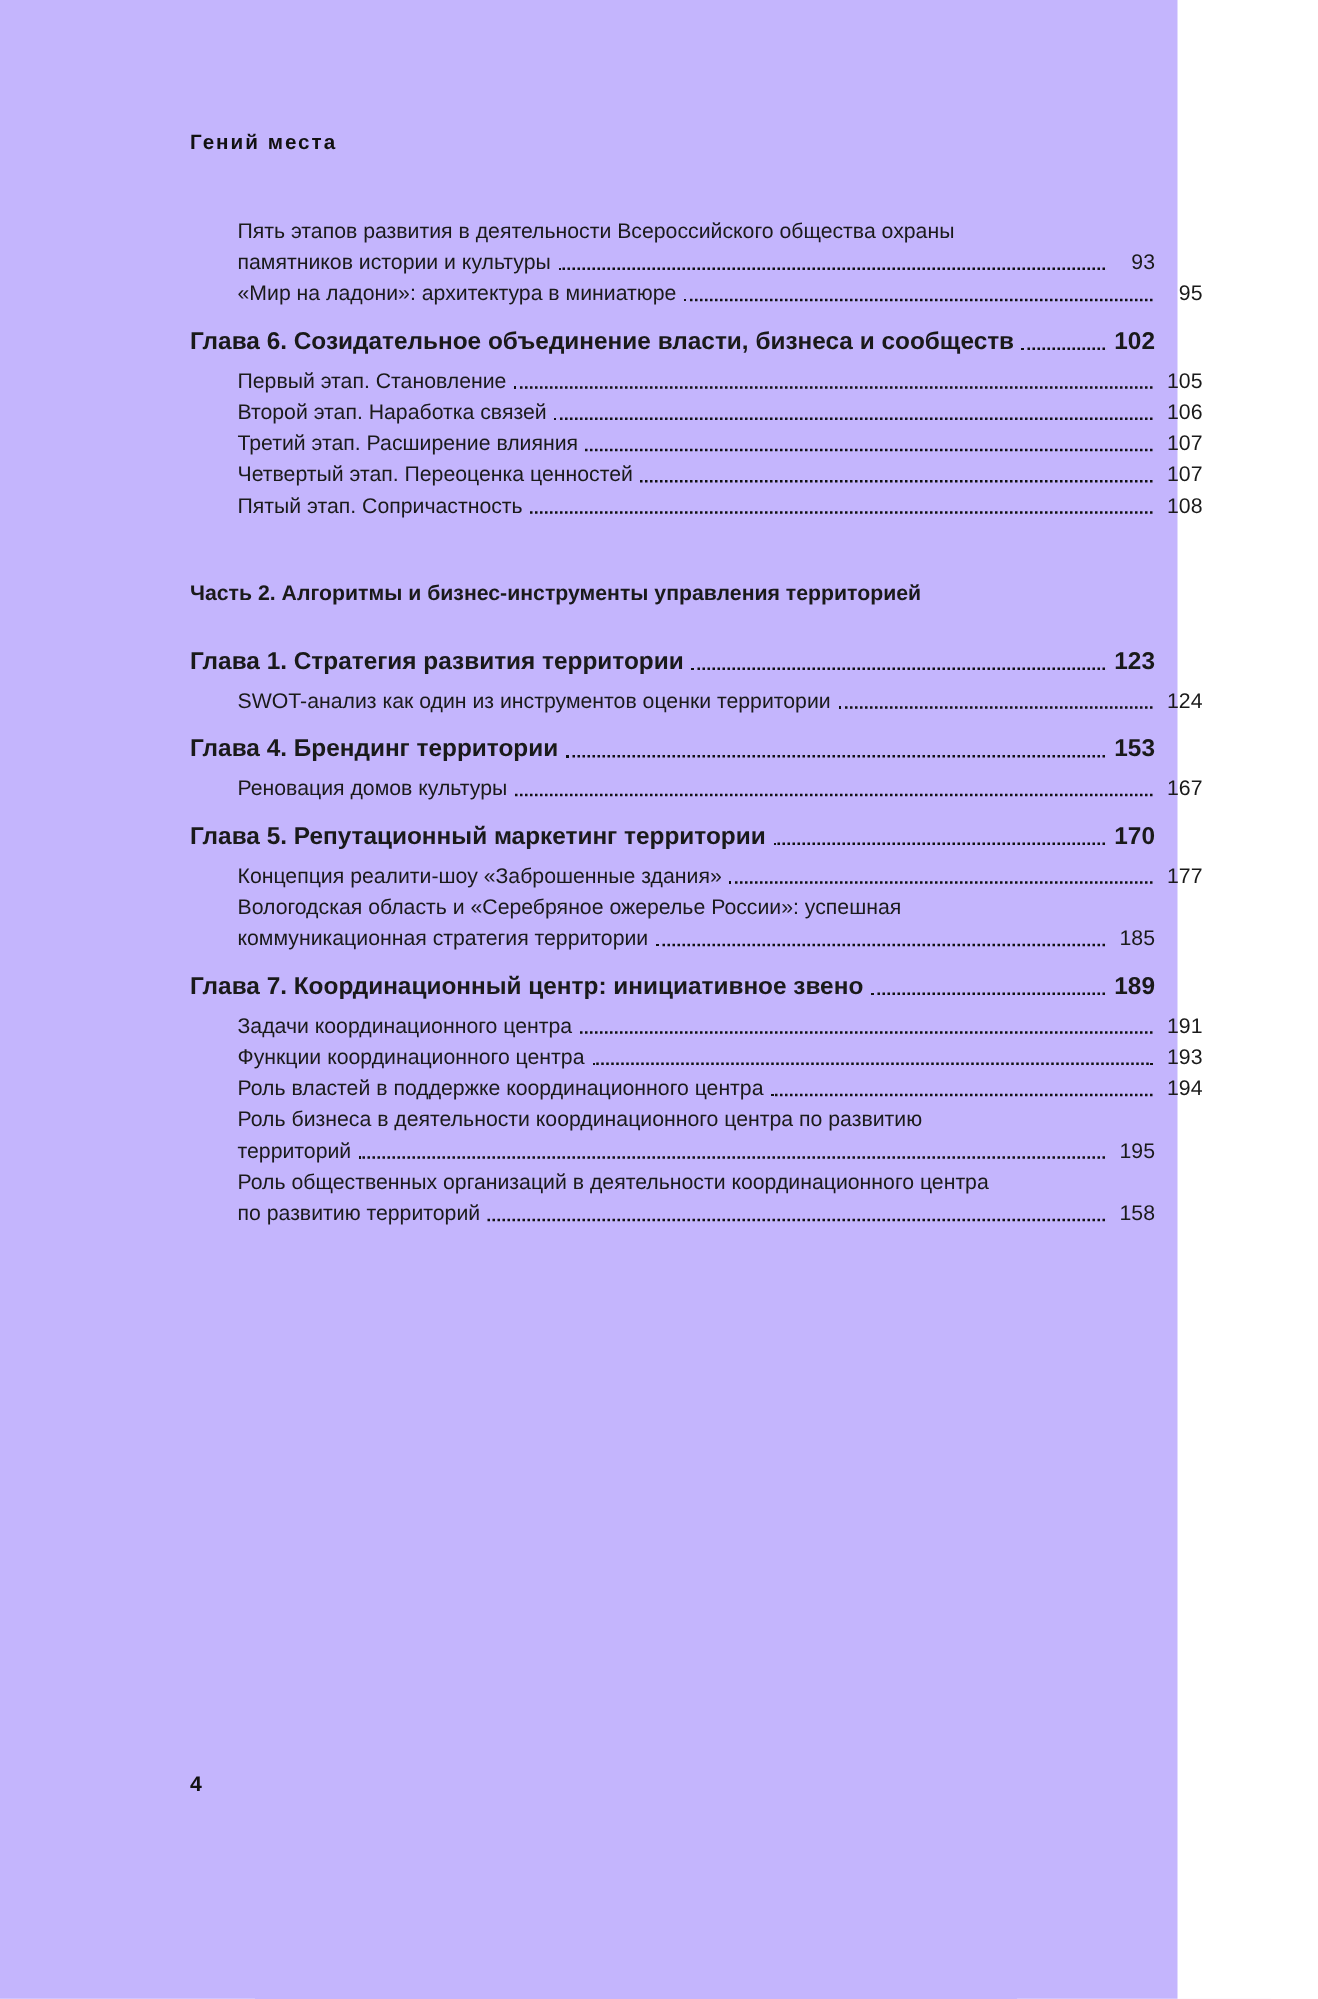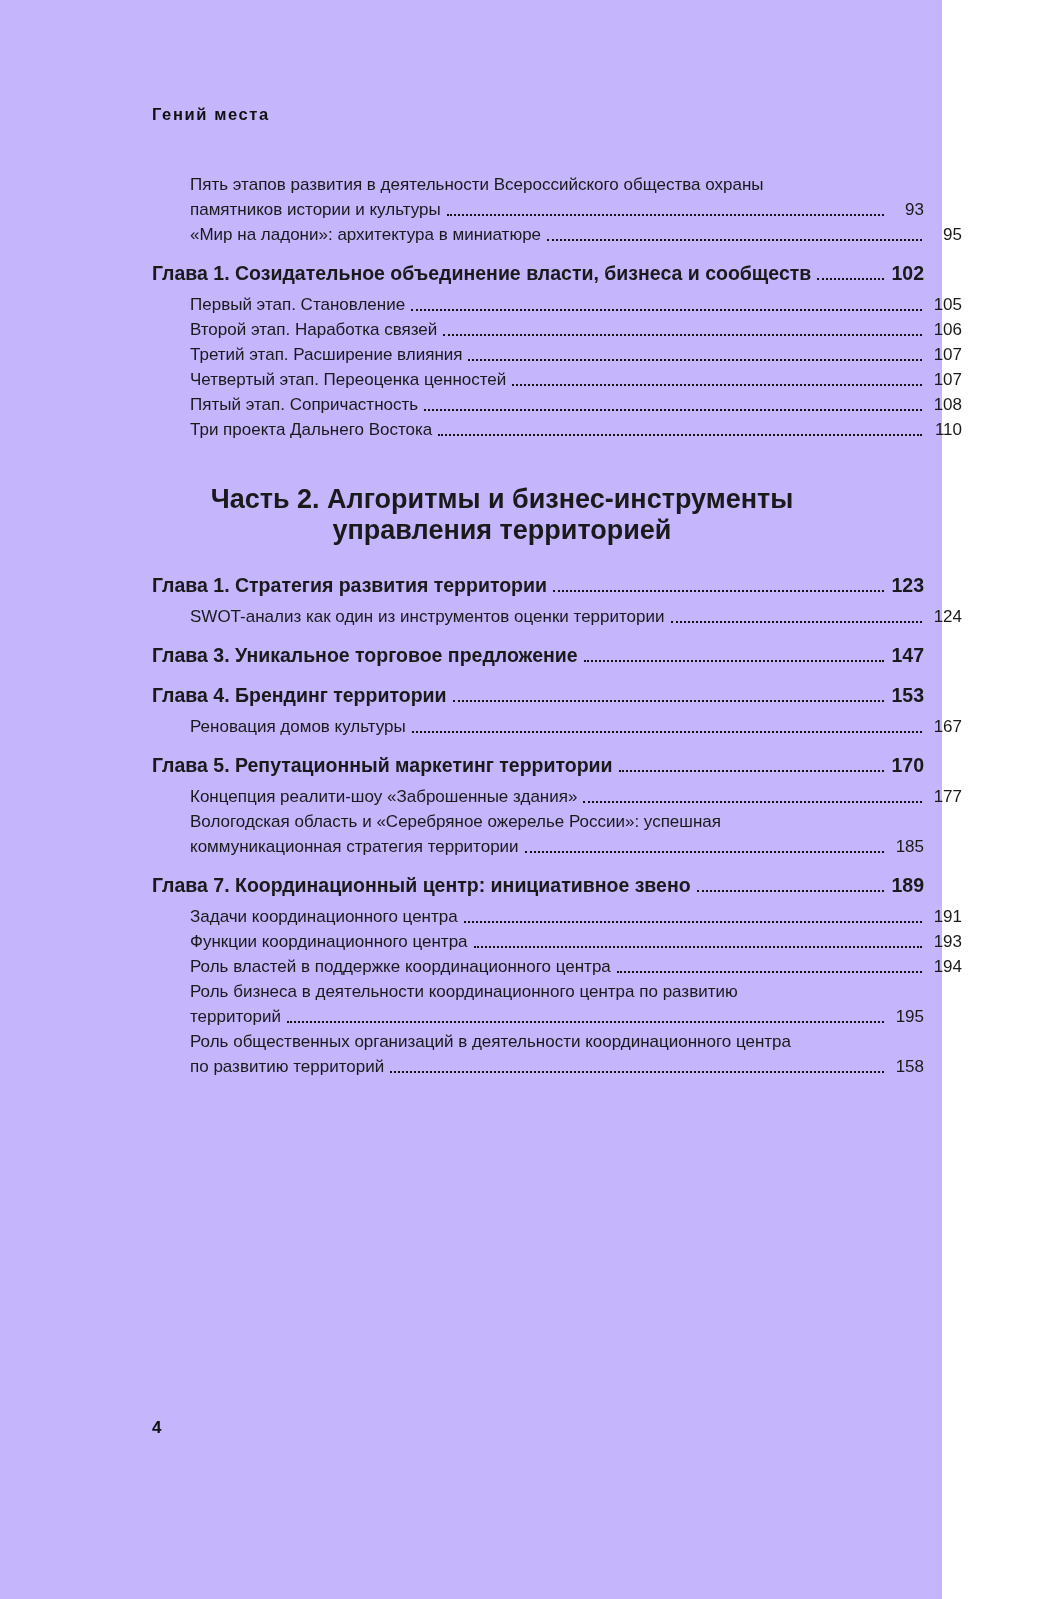"Глава 1. Созидательное объединение" span.title { text: 1 -> 6 }
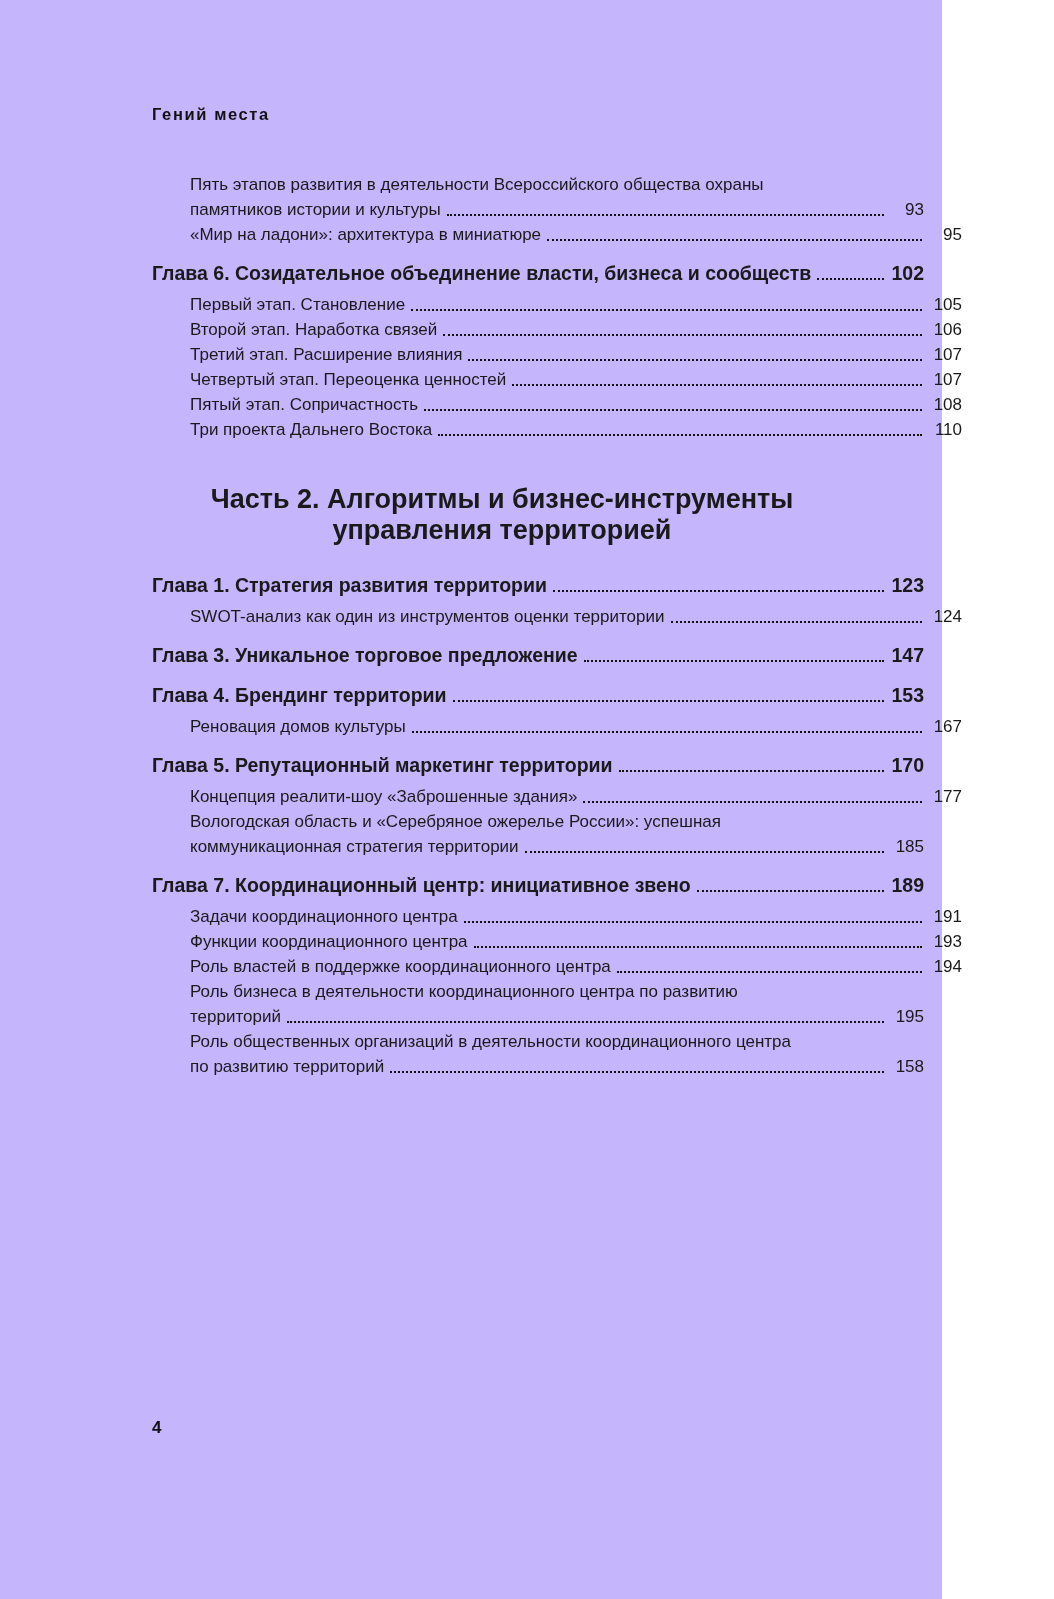"Три проекта Дальнего Востока" div.row { html: <div> <span>Три проекта Дальнего Востока</span> <span></span> <span>110</span> </div> -> none }
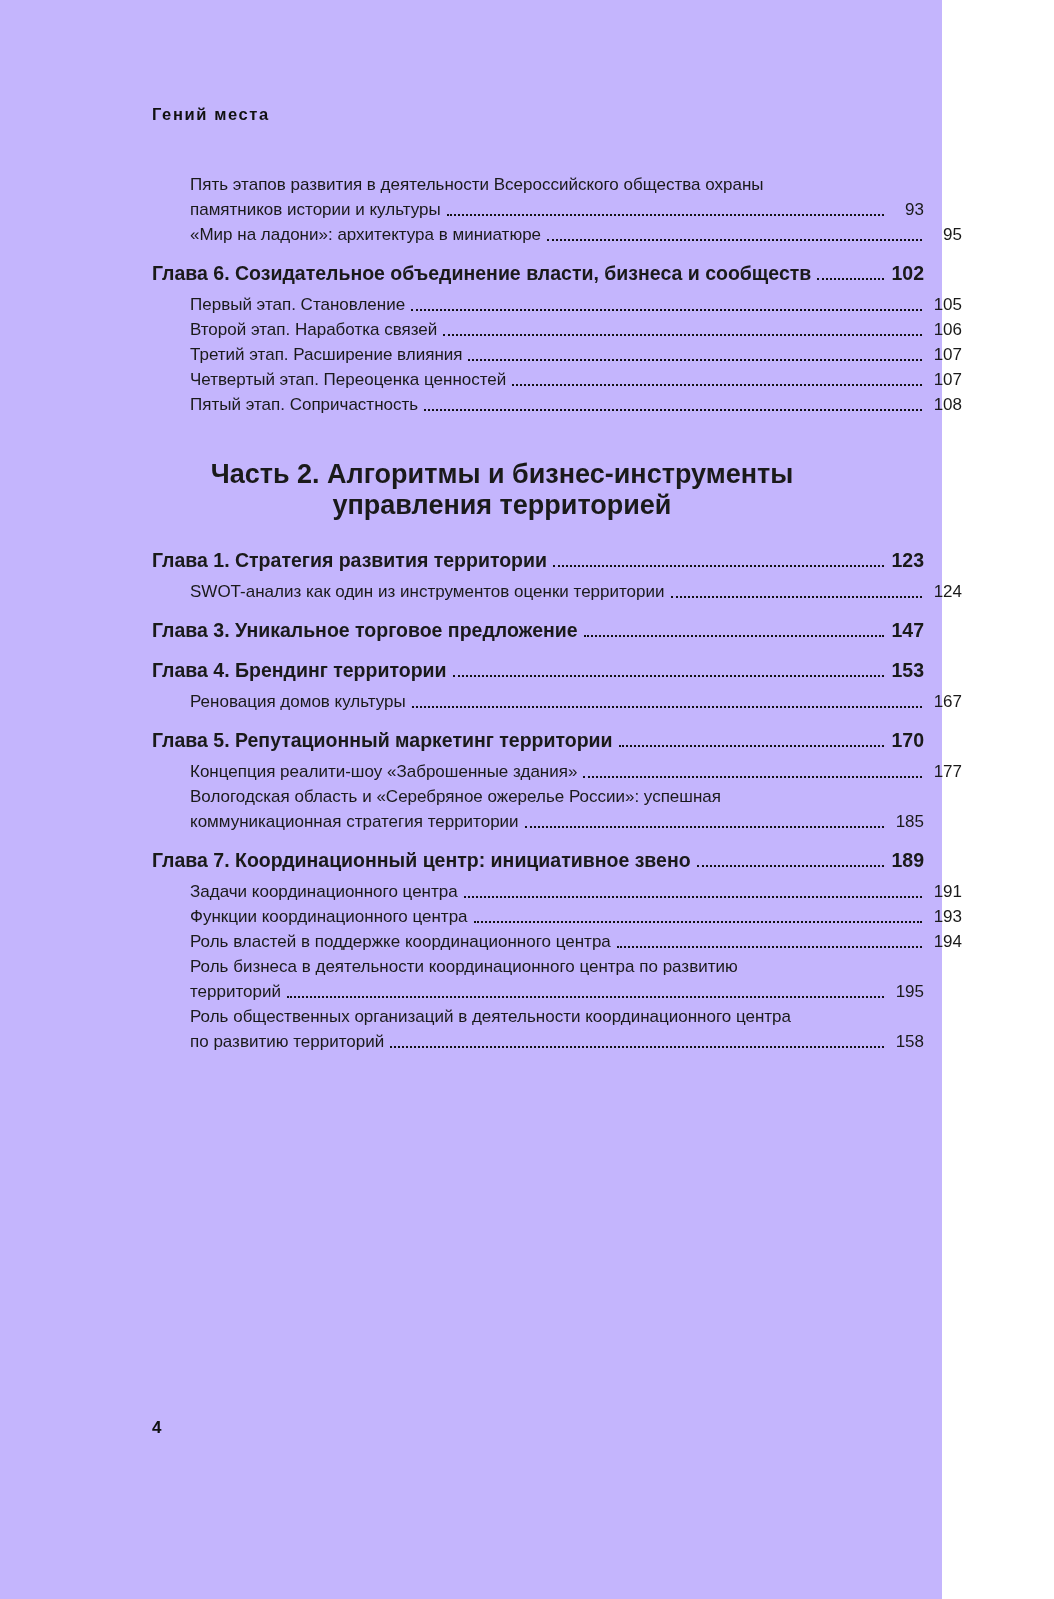"Часть 2. Алгоритмы и бизнес-инструменты" .part { font-size: 27px -> 17px; text-align: center -> none }
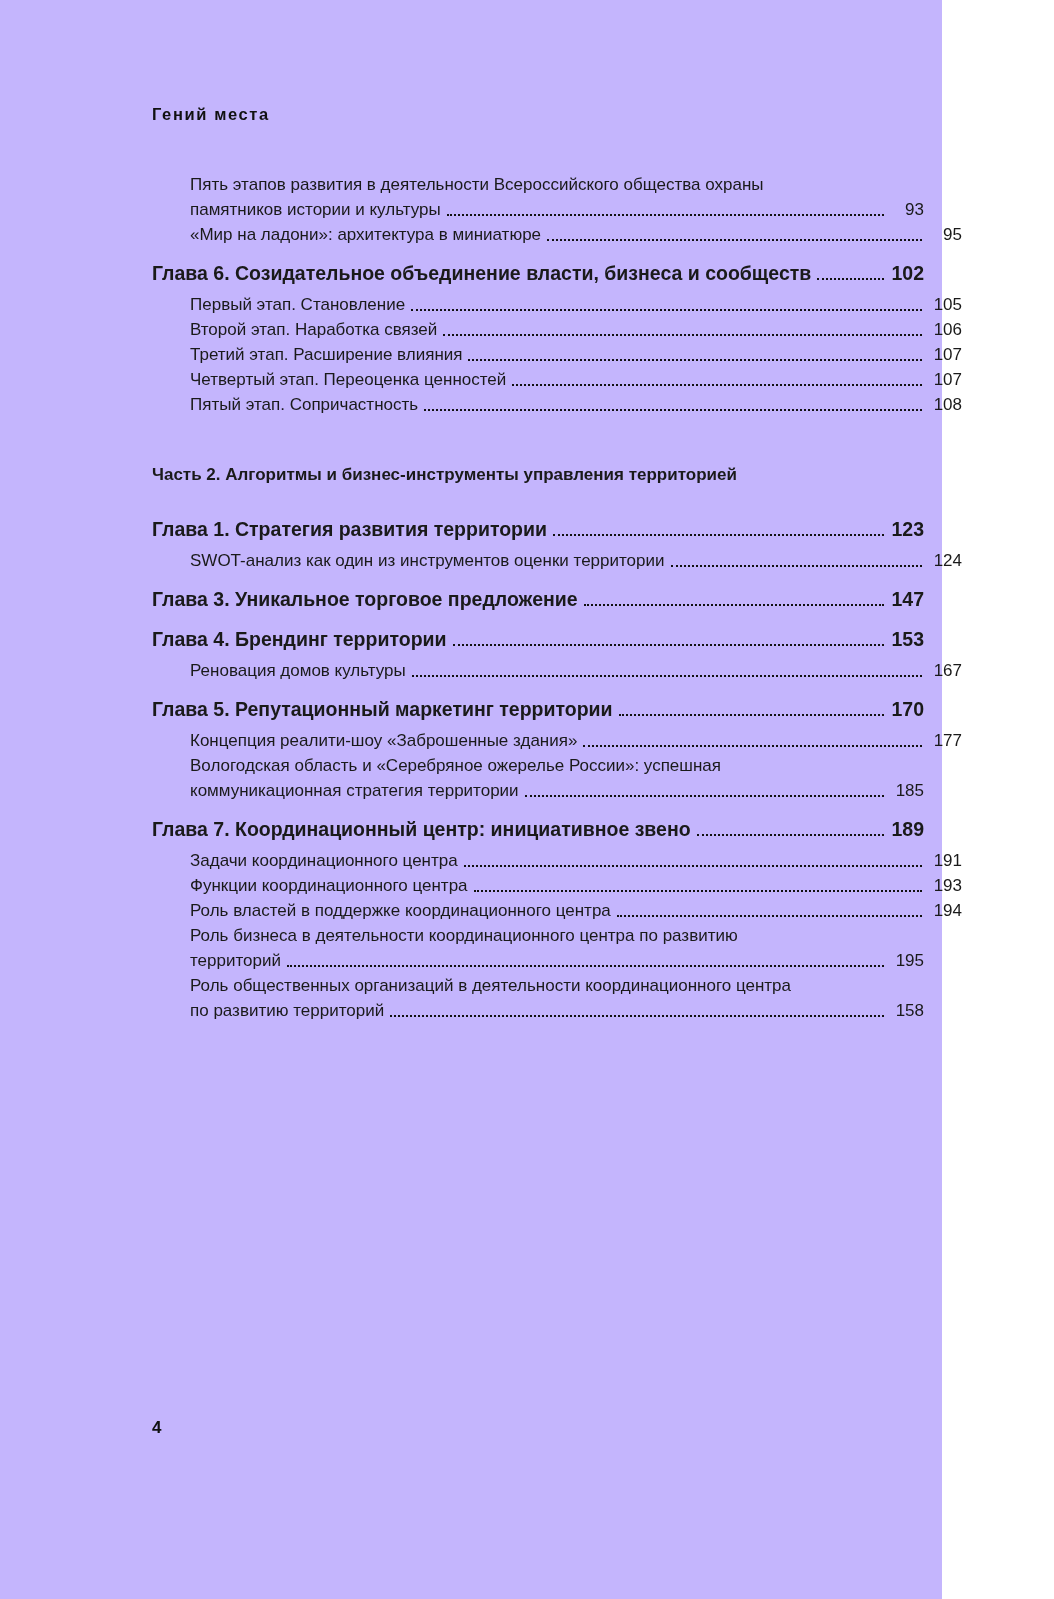"Глава 3. Уникальное торговое предложение" div.group { html: <div> <div> <span>Глава 3. Уникальное торговое предложение</span> <span></span> <span>147</span> </div> </div> -> none }
